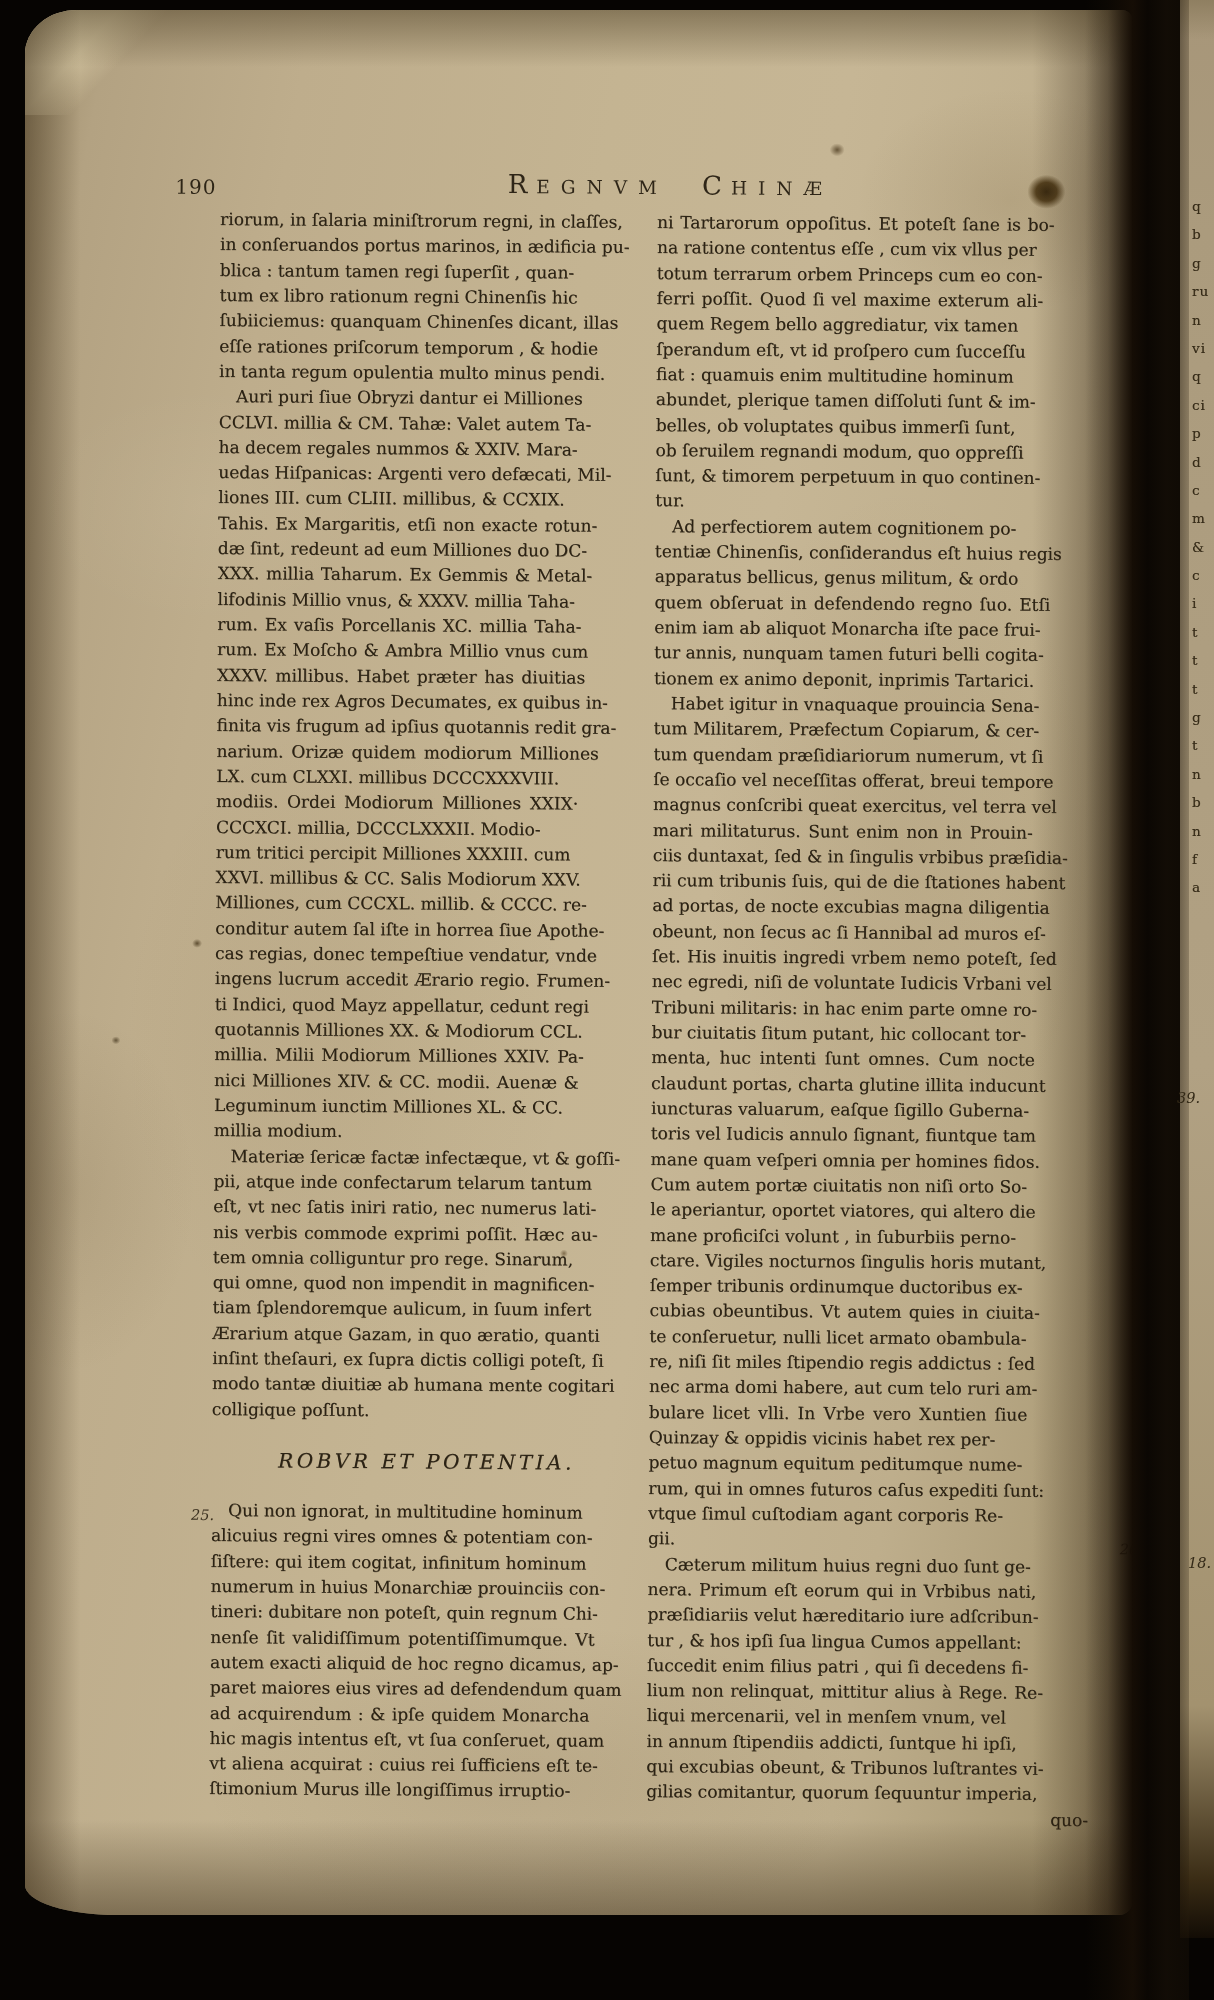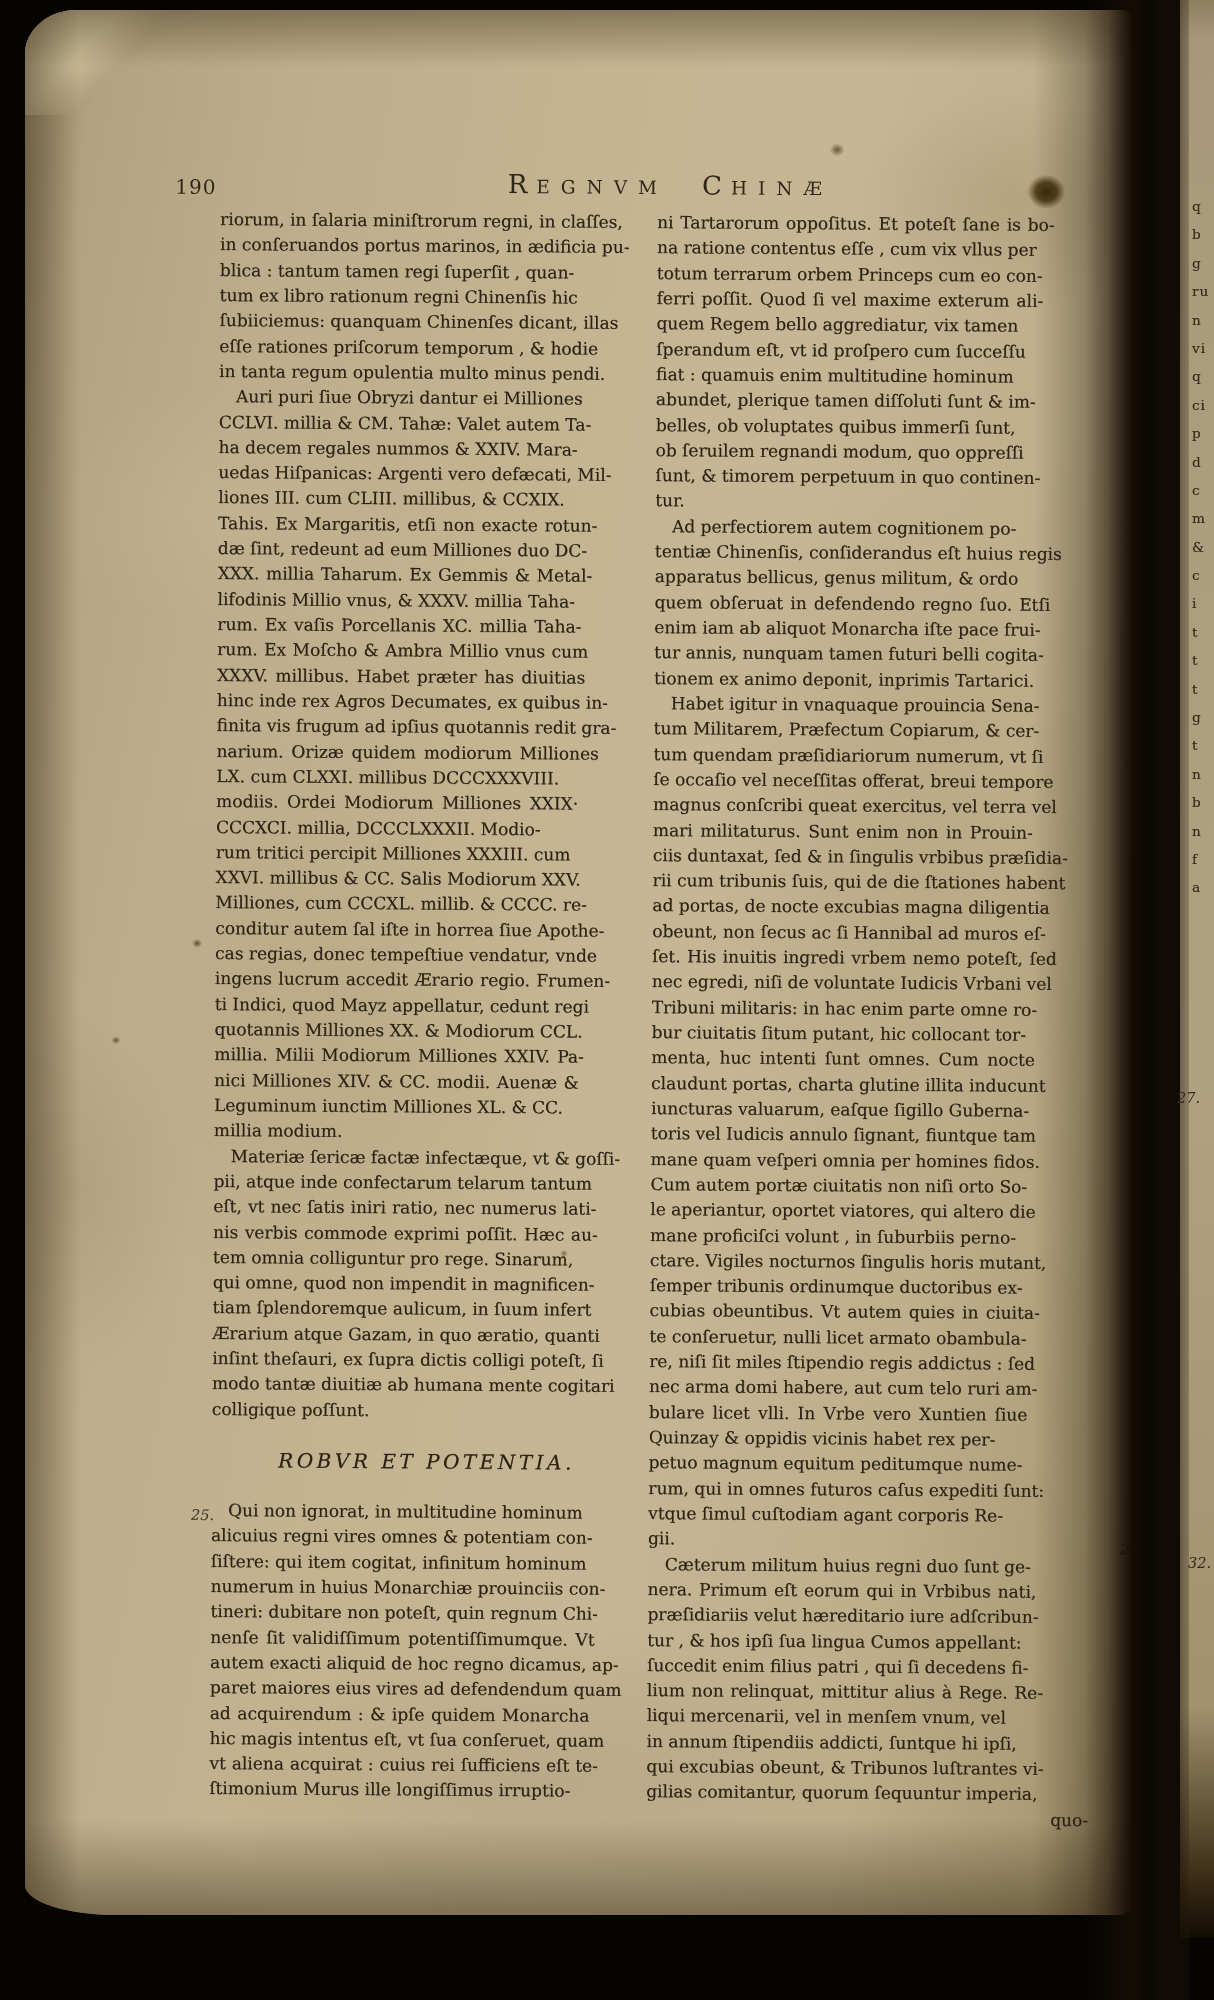"27." div.sliver-note { text: 27 -> 39 }
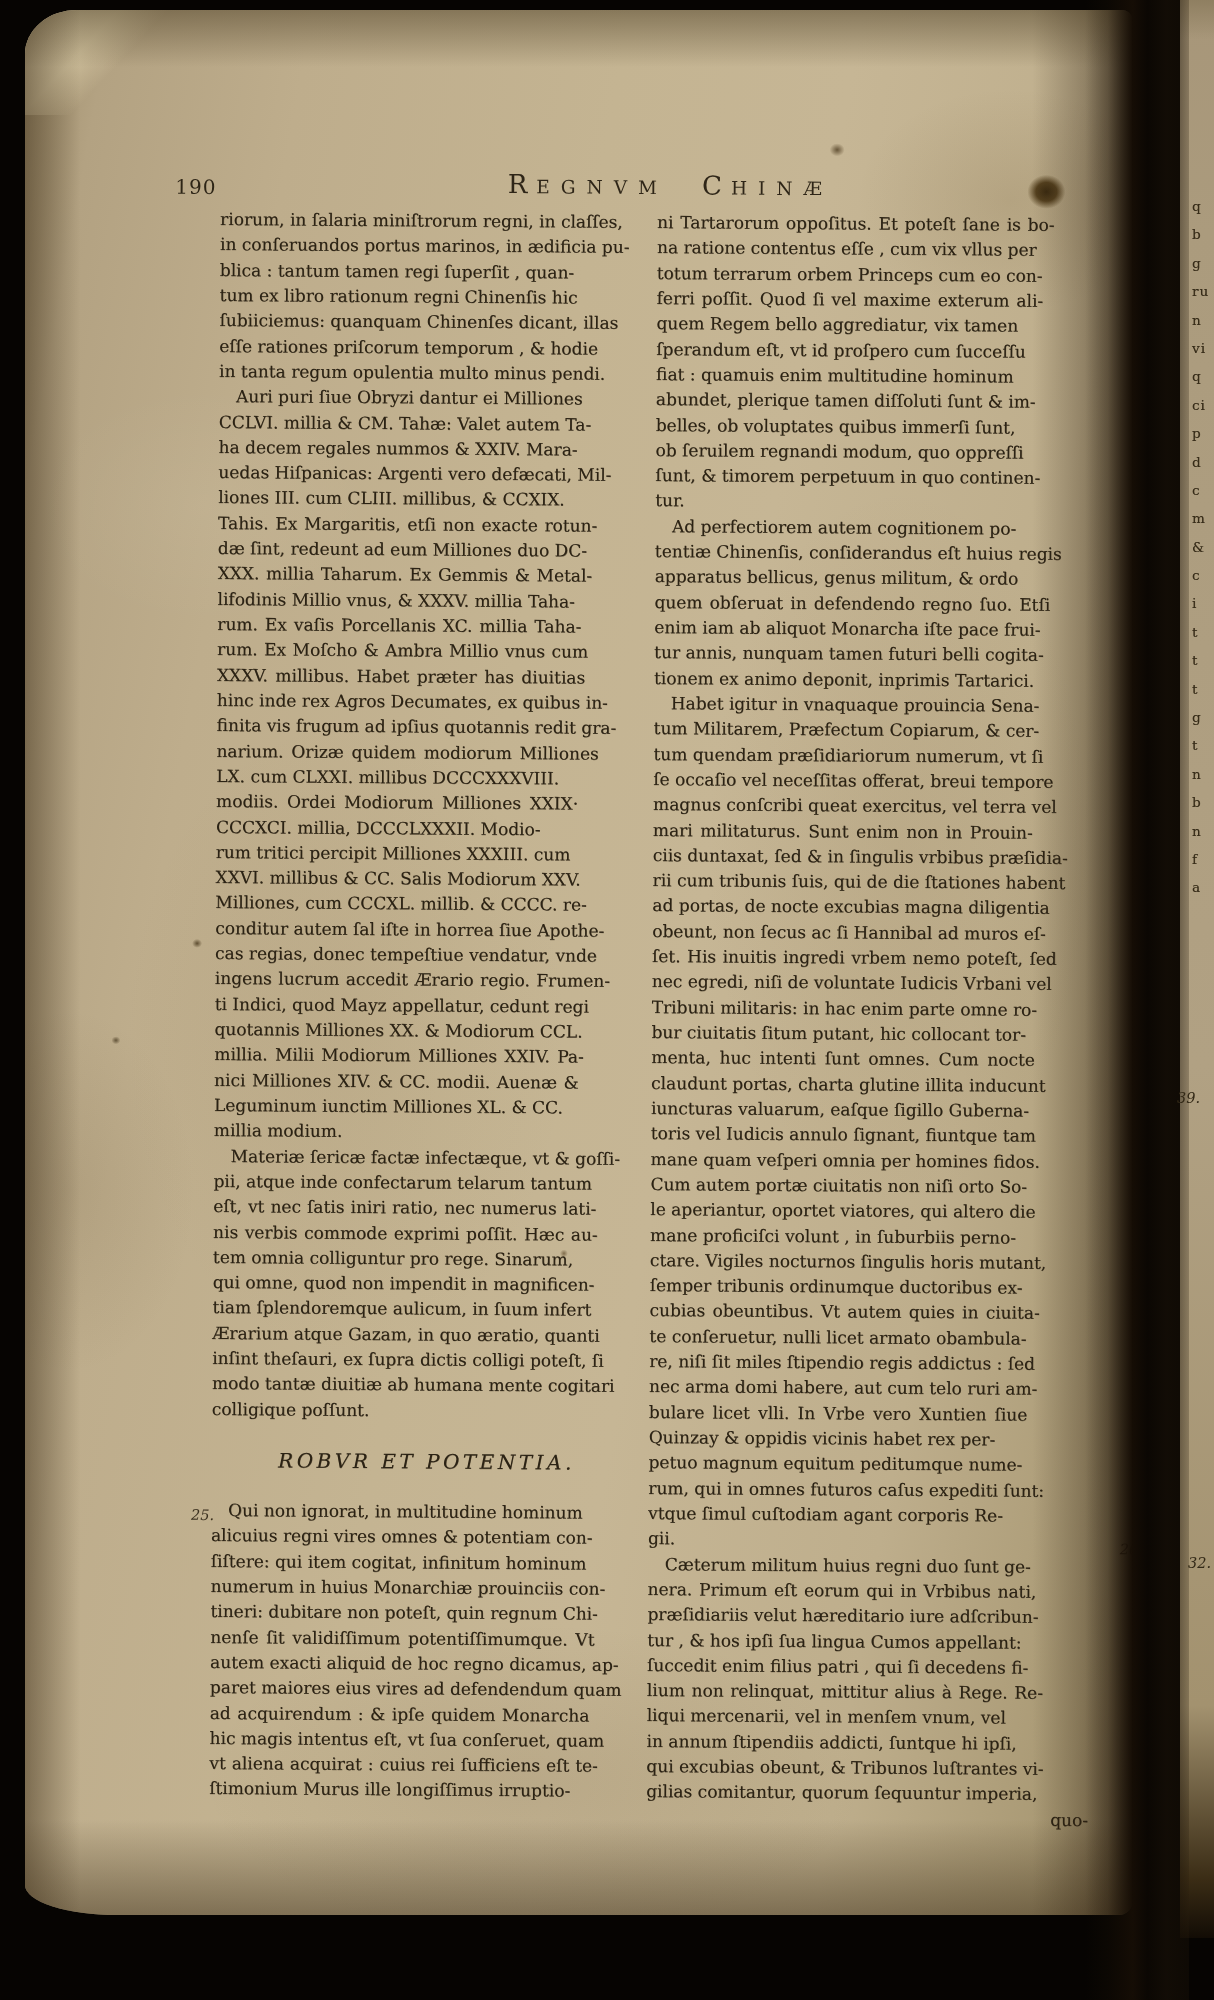"32." div.sliver-note { text: 32 -> 18 }
